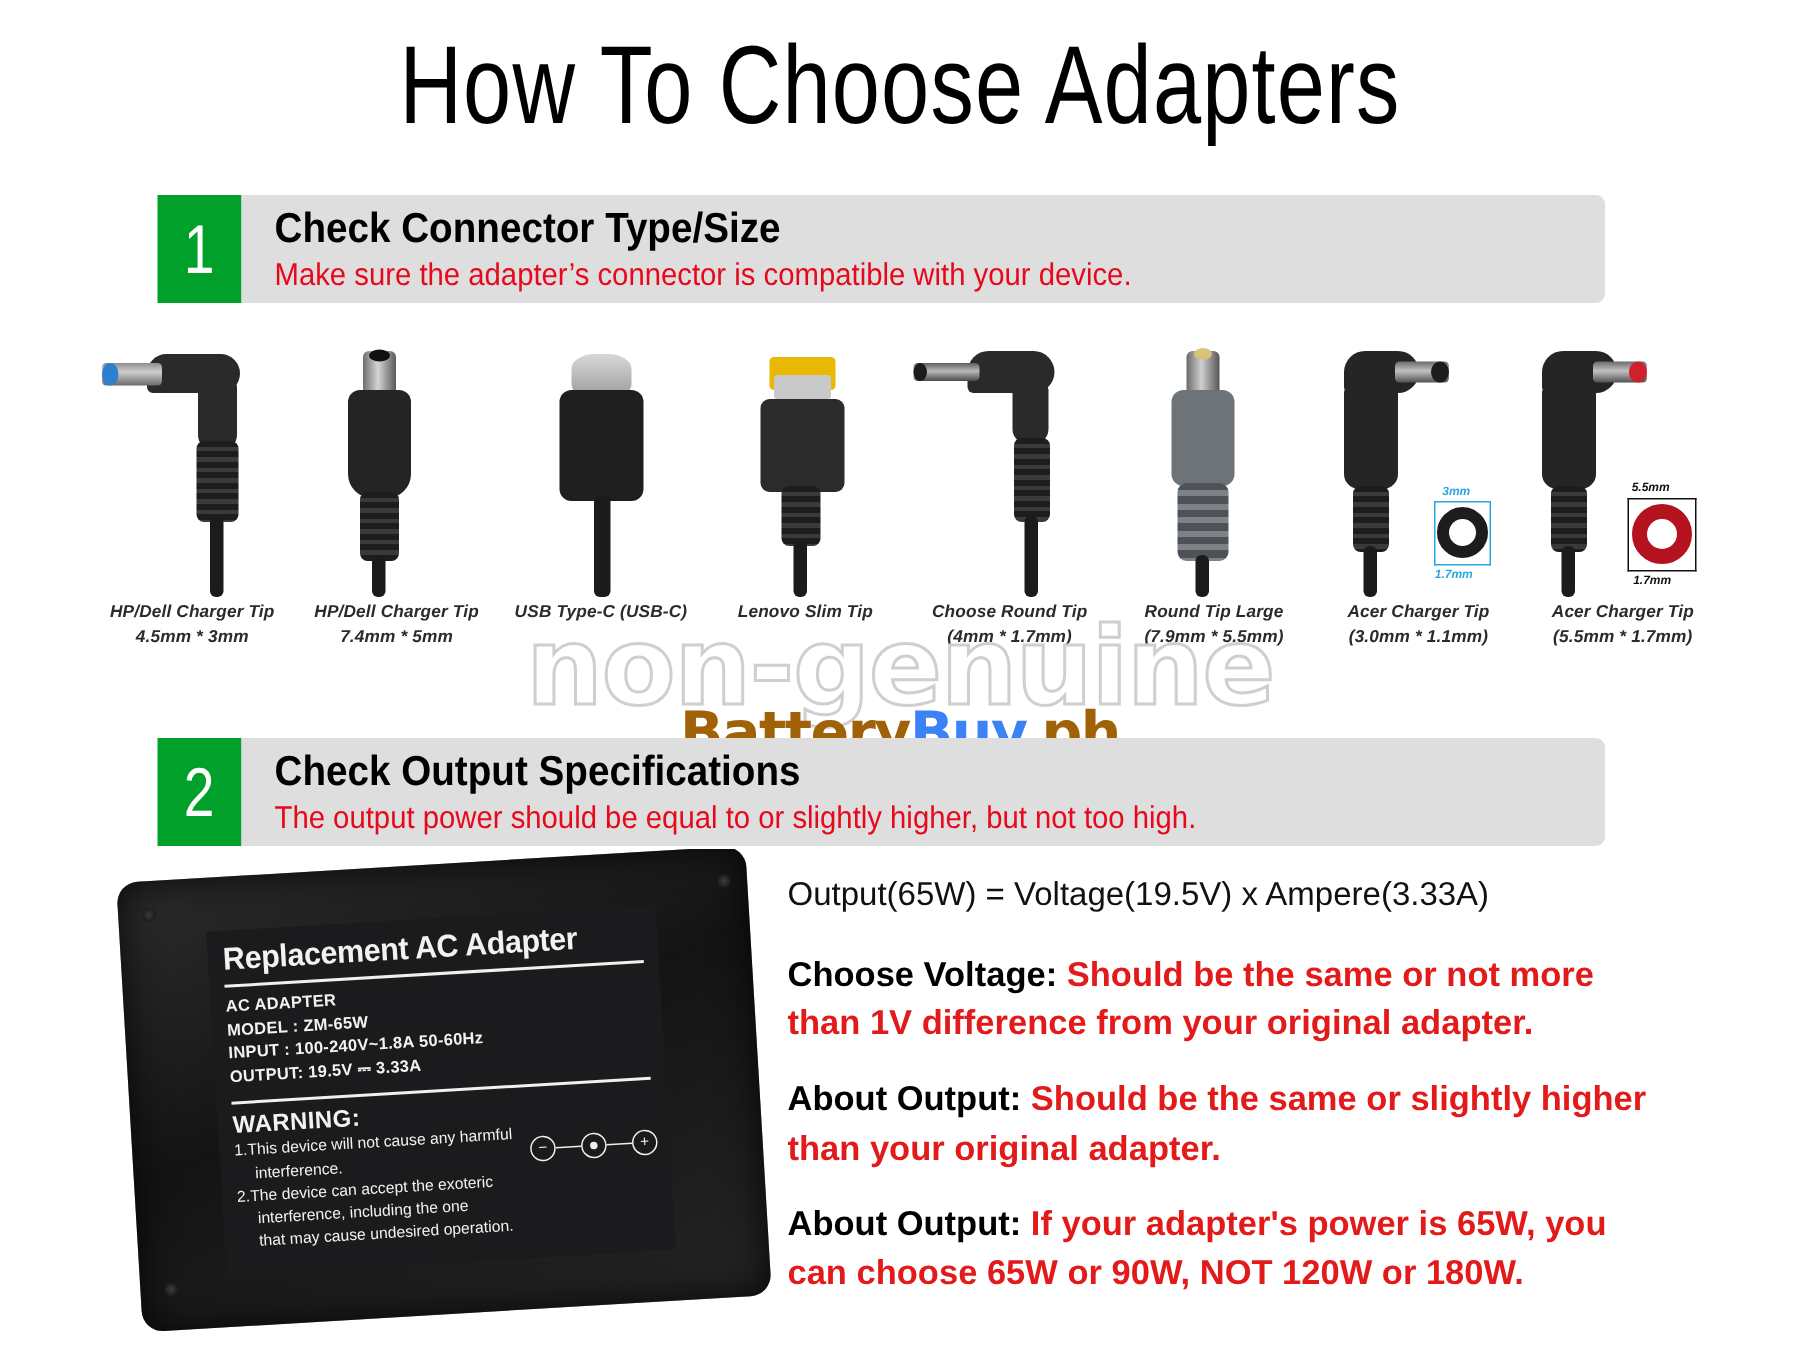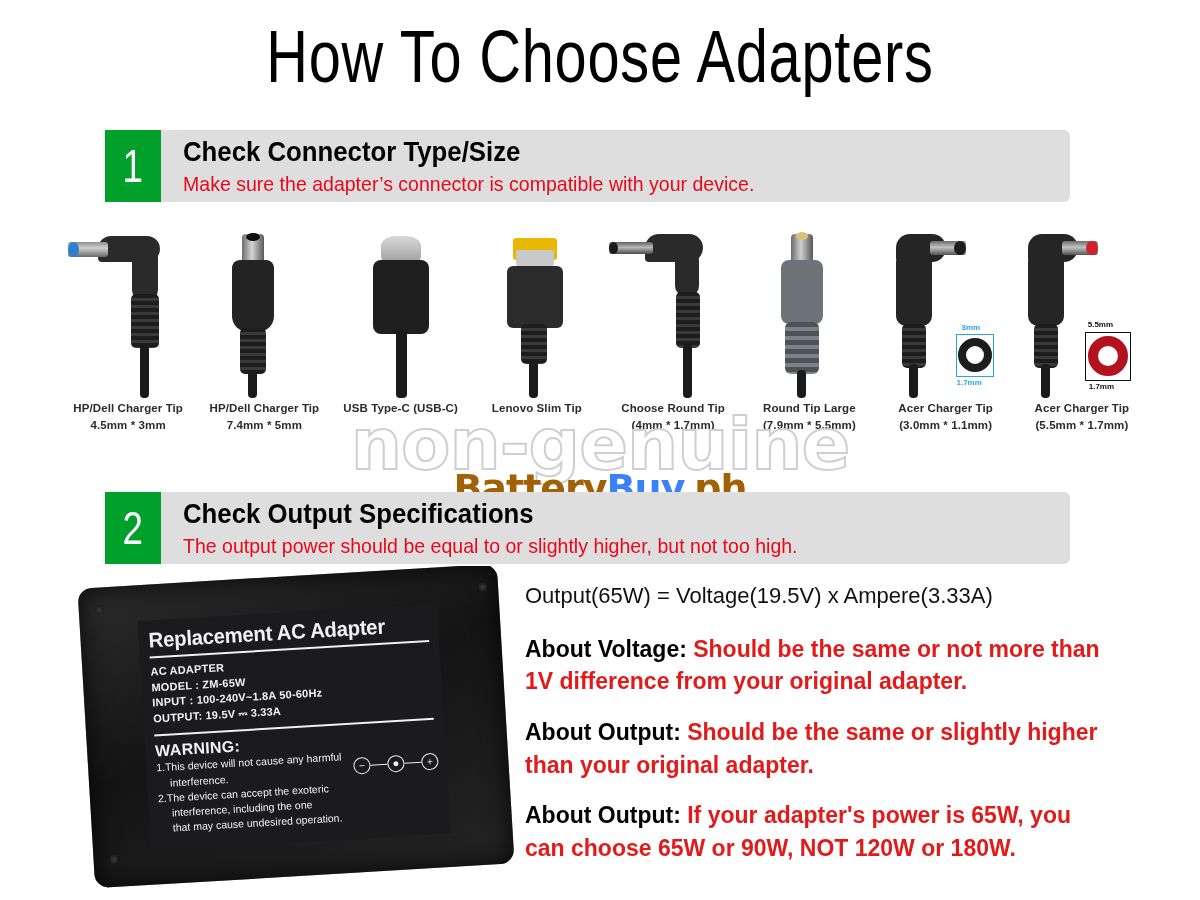"3mm" .conn { font-style: none -> italic }
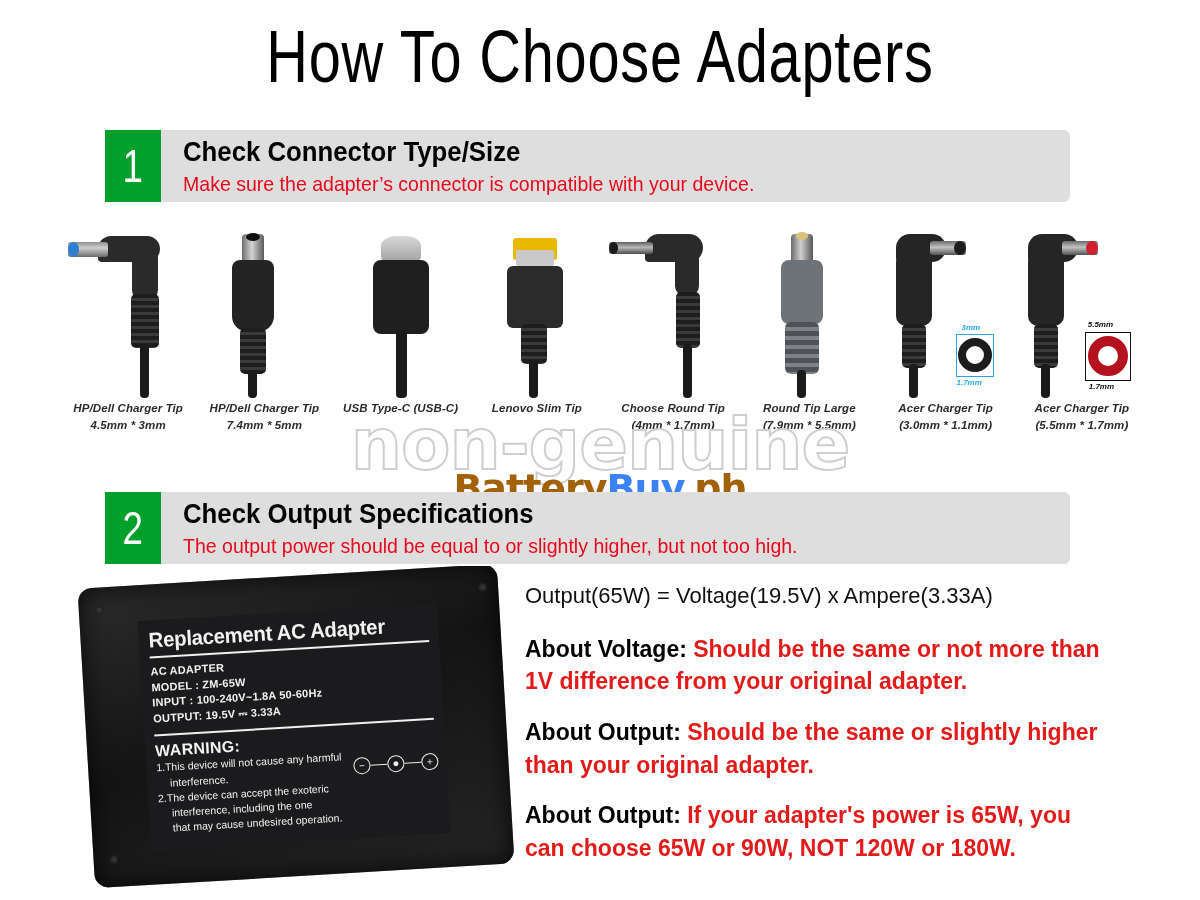"About Voltage:" b { text: About -> Choose }
